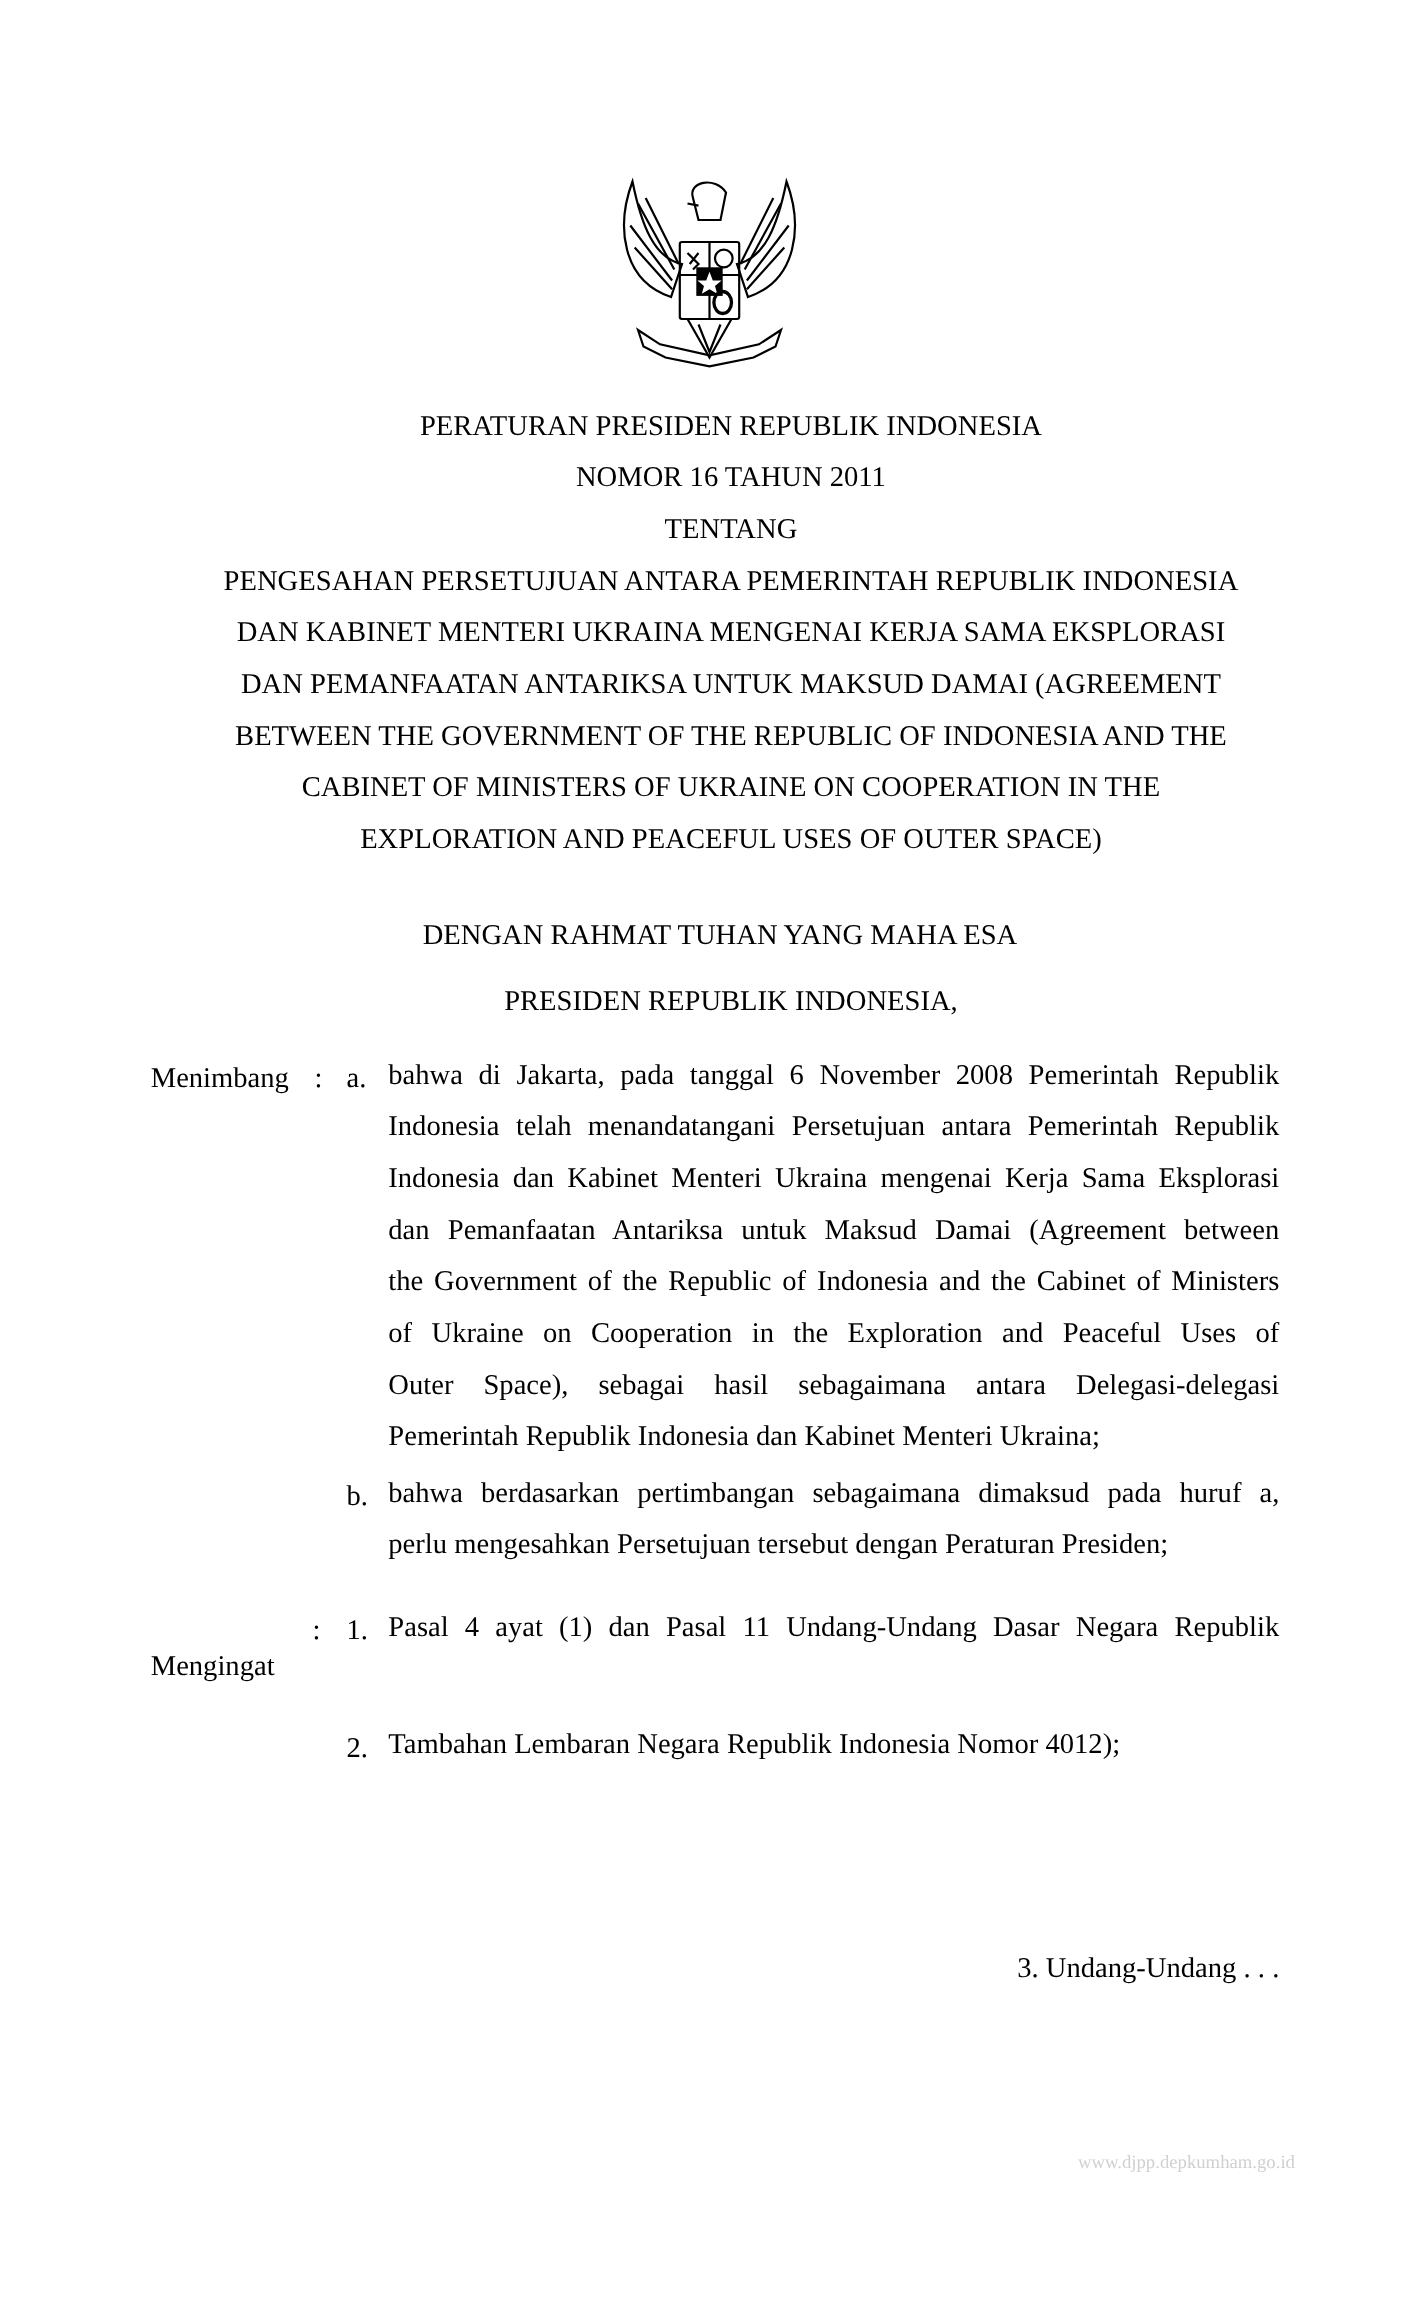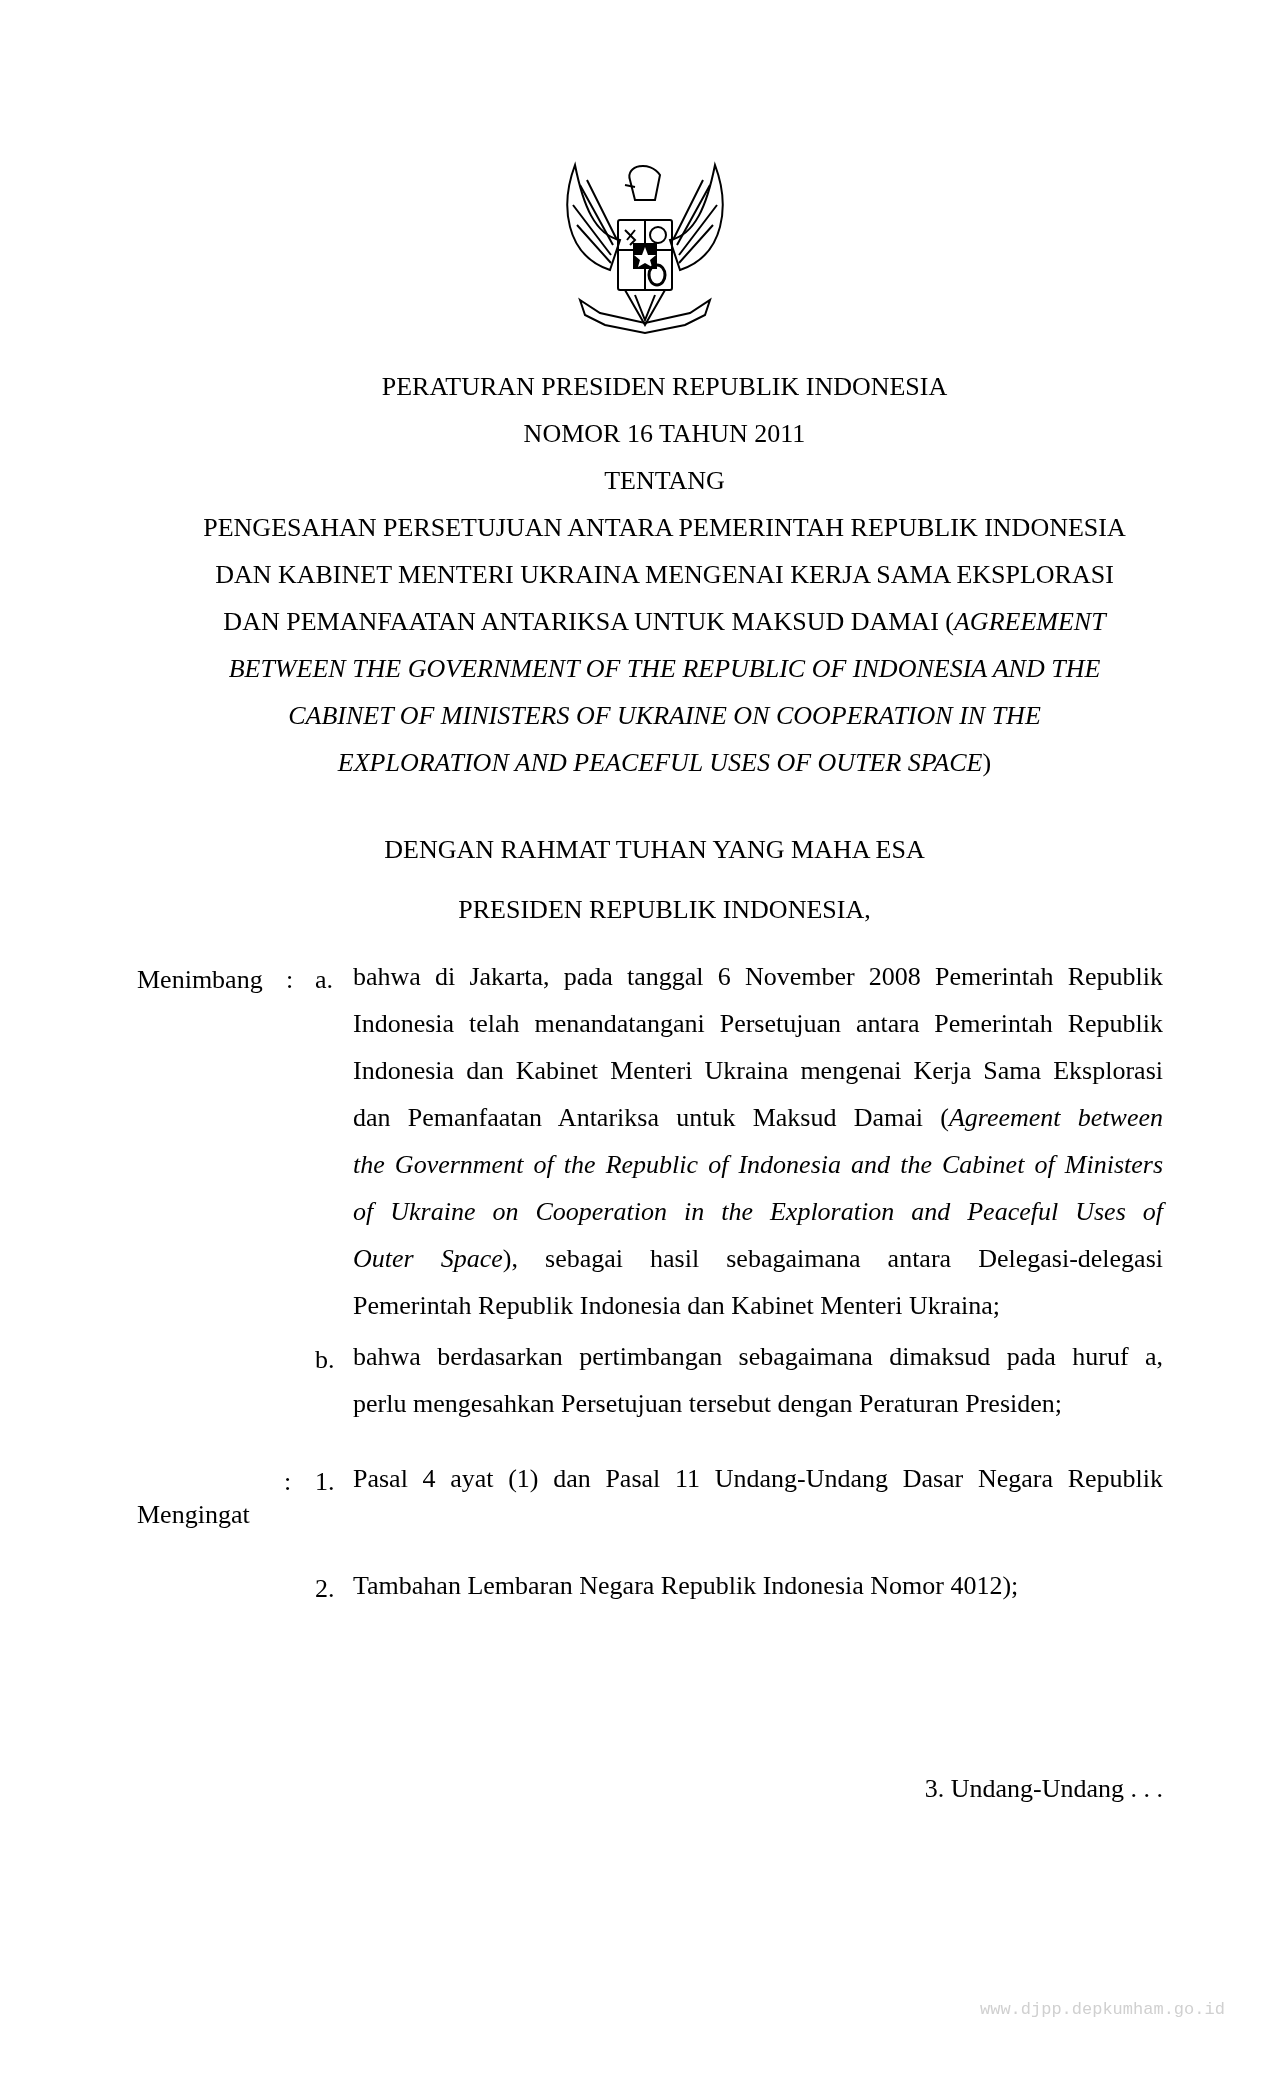"AGREEMENT" .it { font-style: italic -> none }
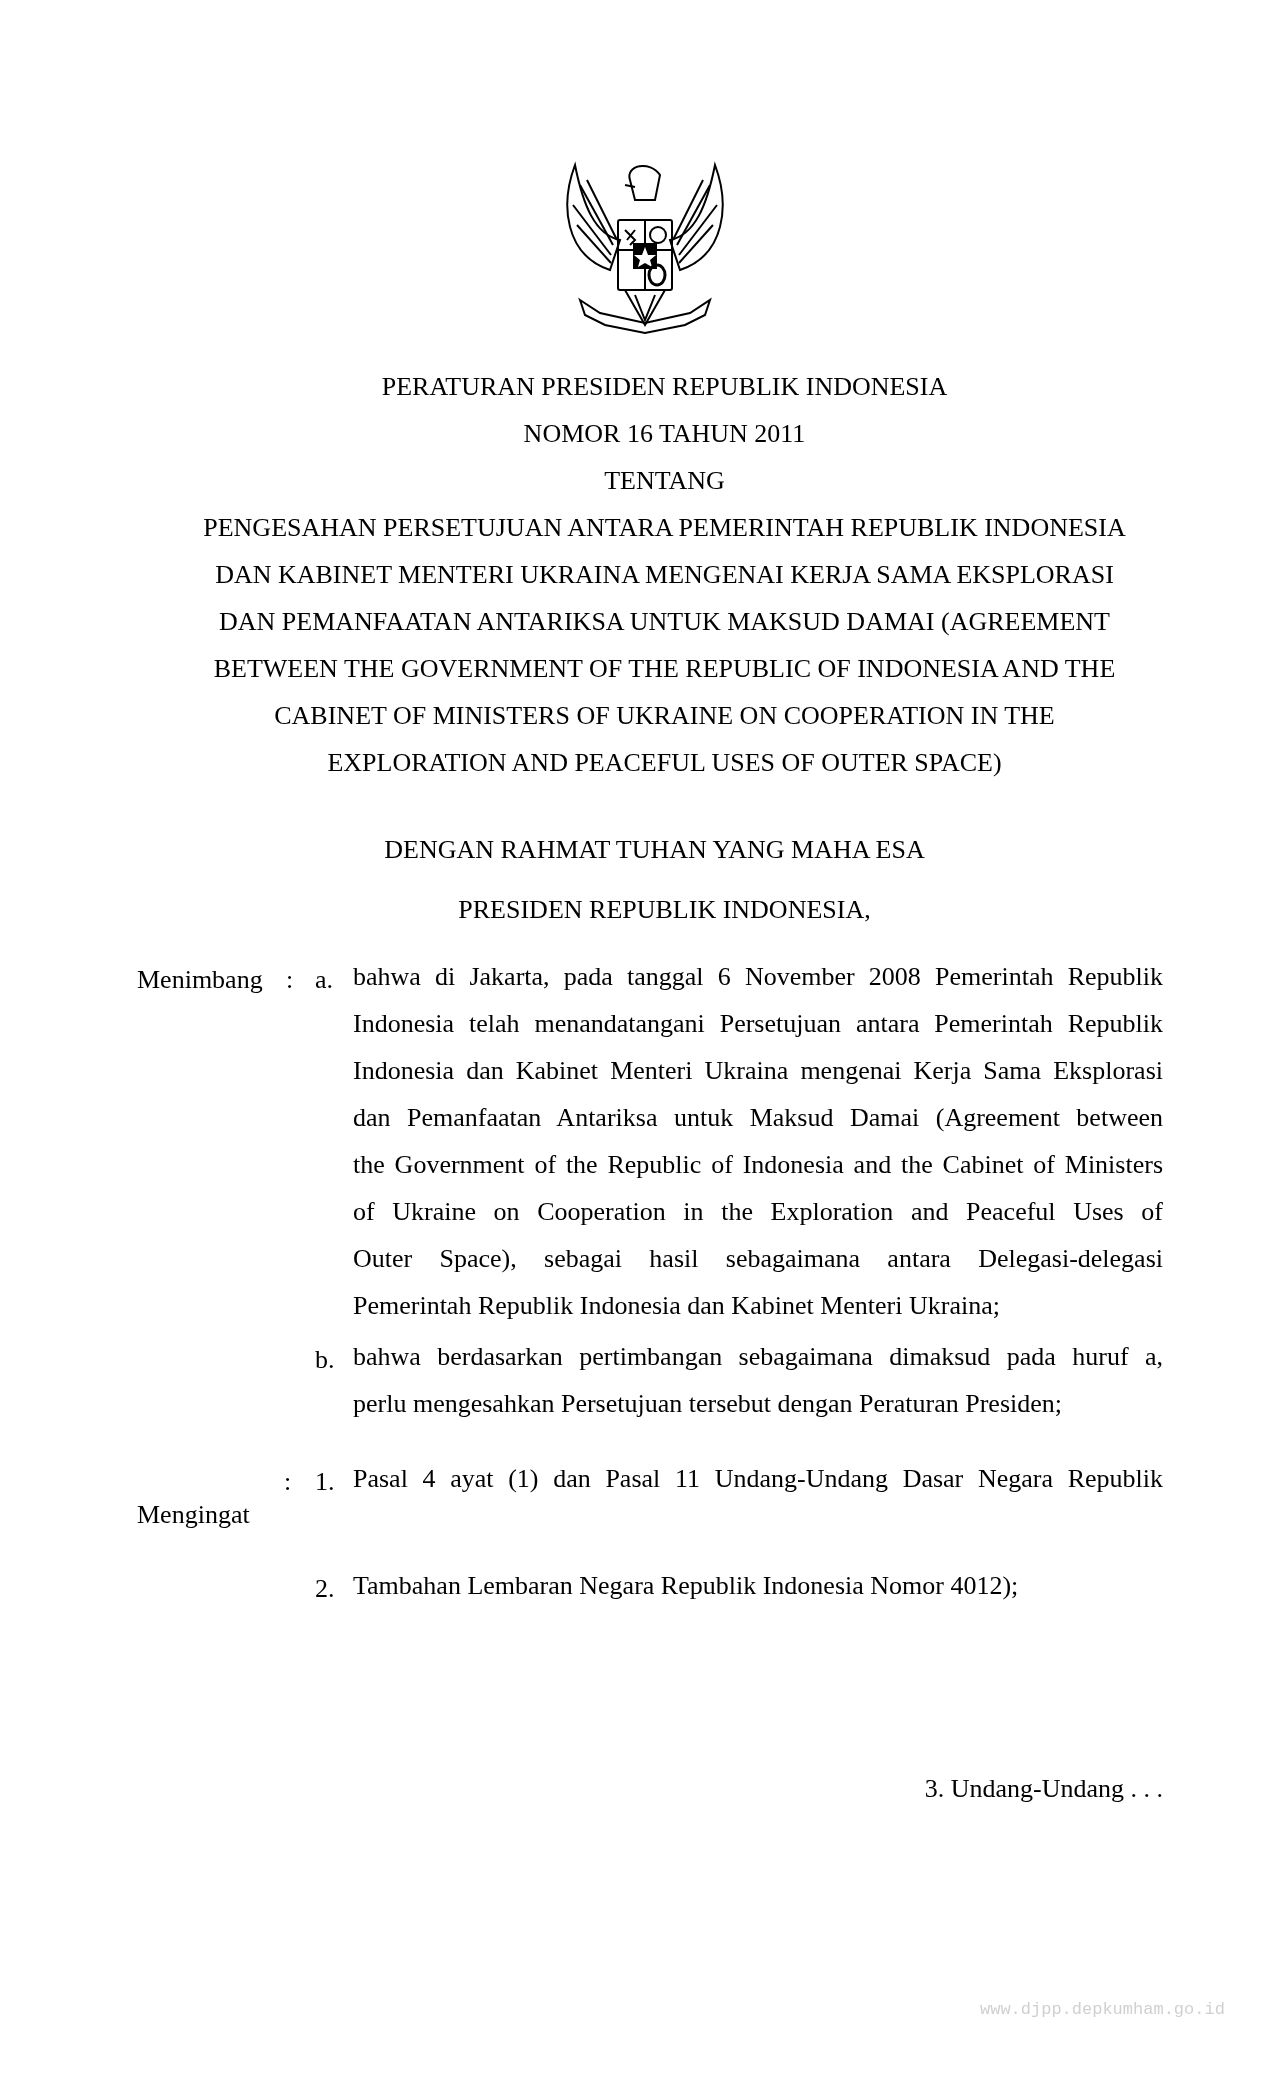"www.djpp.depkumham.go.id" .watermark { font-family: Liberation Mono, monospace -> Liberation Serif, serif; top: 2000px -> 1956px }
